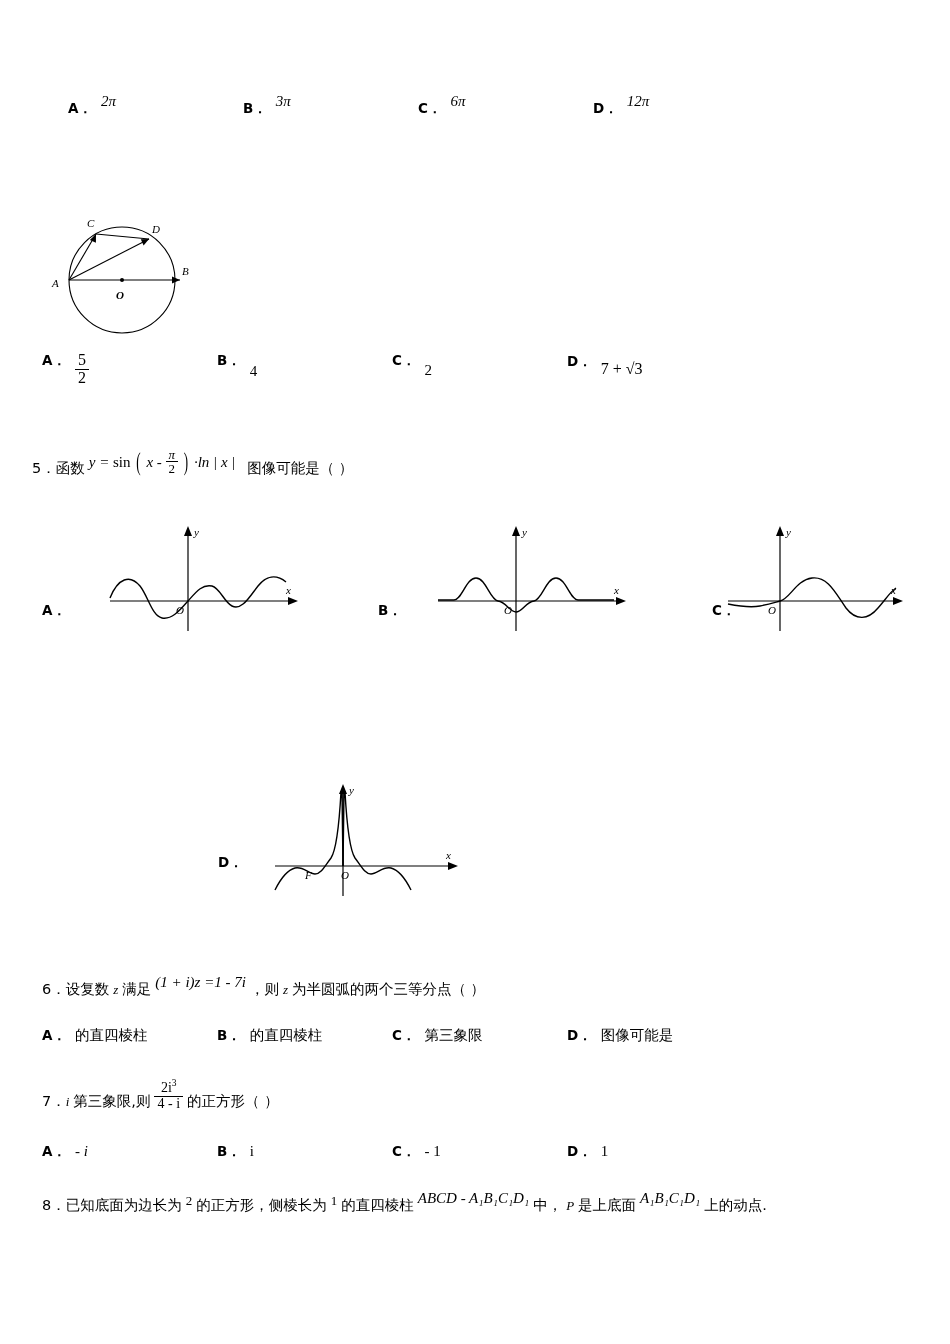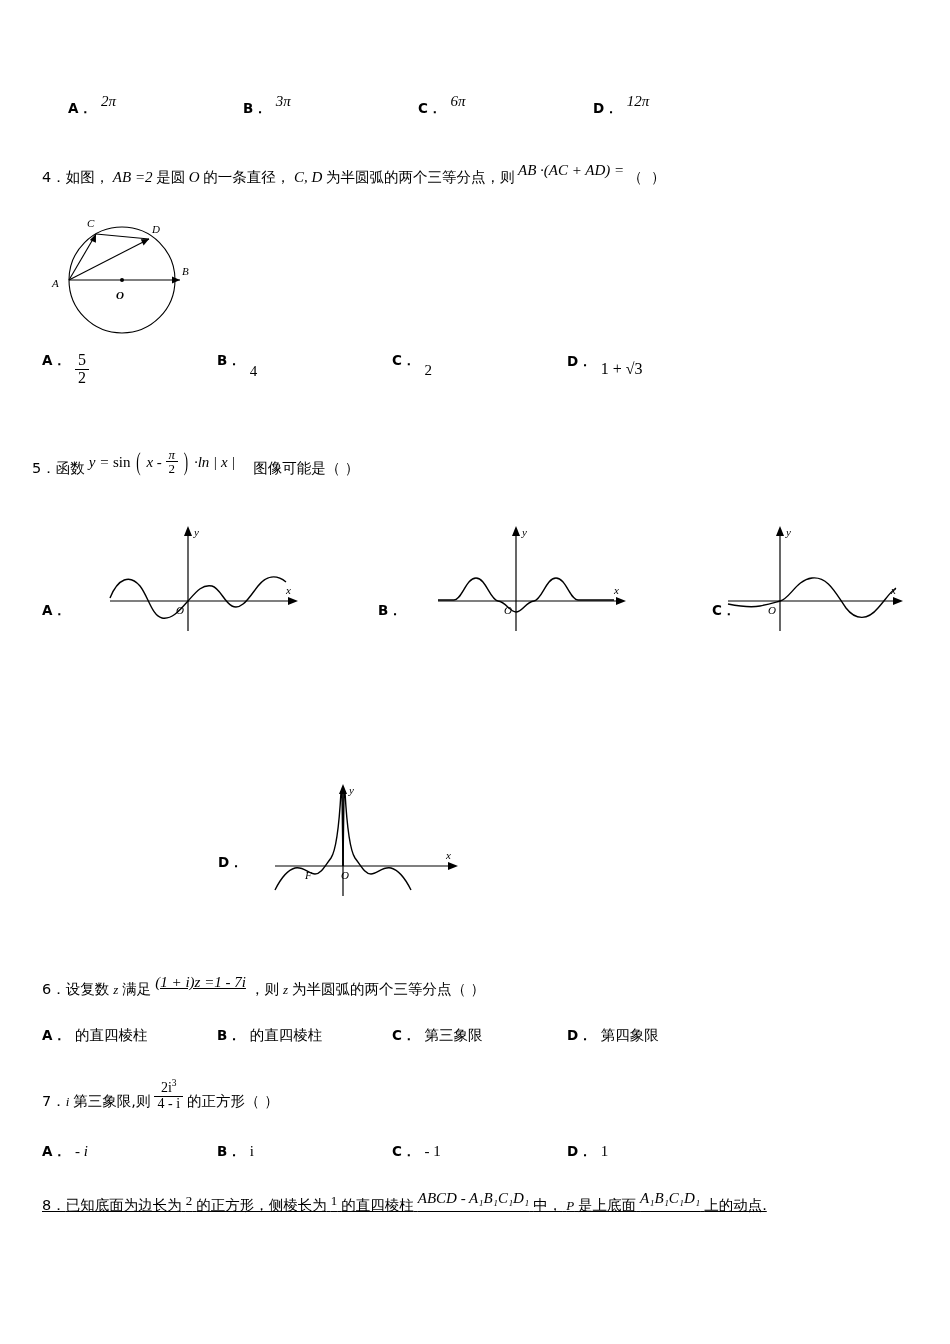"4．如图， AB =2 是圆 O" div.blk { html: <div> <span>4．</span><span>如图，</span> <span>AB =2</span> <span>是圆</span> <span>O</span> <span>的一条直径，</span> <span>C, D</span> <span>为半圆弧的两个三等分点，则</span> <span>AB ·(AC + AD) =</span> <span>（ ）</span> </div> -> none }
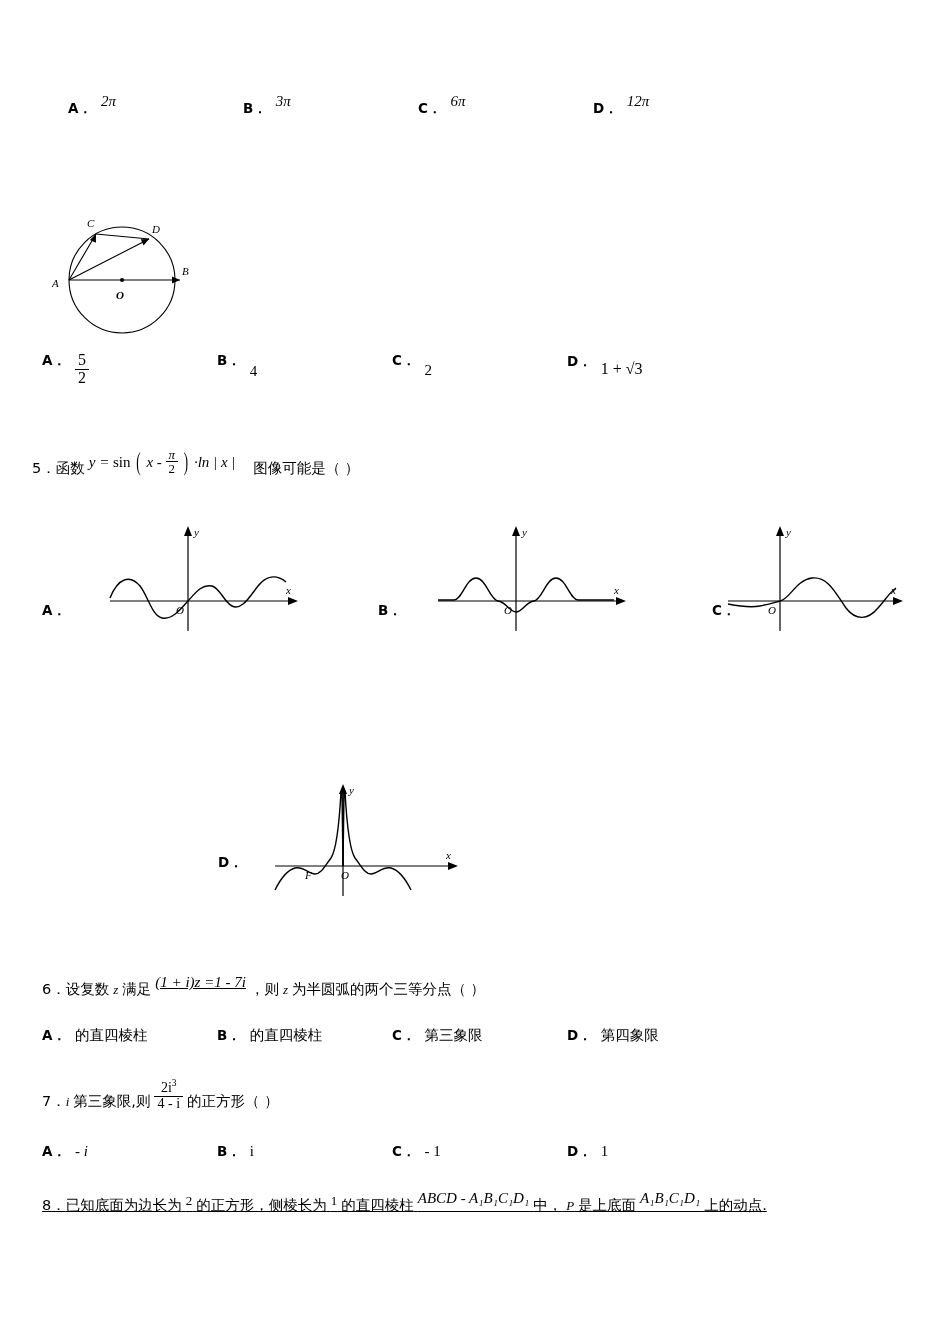"1 + √3" span.opt-val { text: 1 -> 7 }
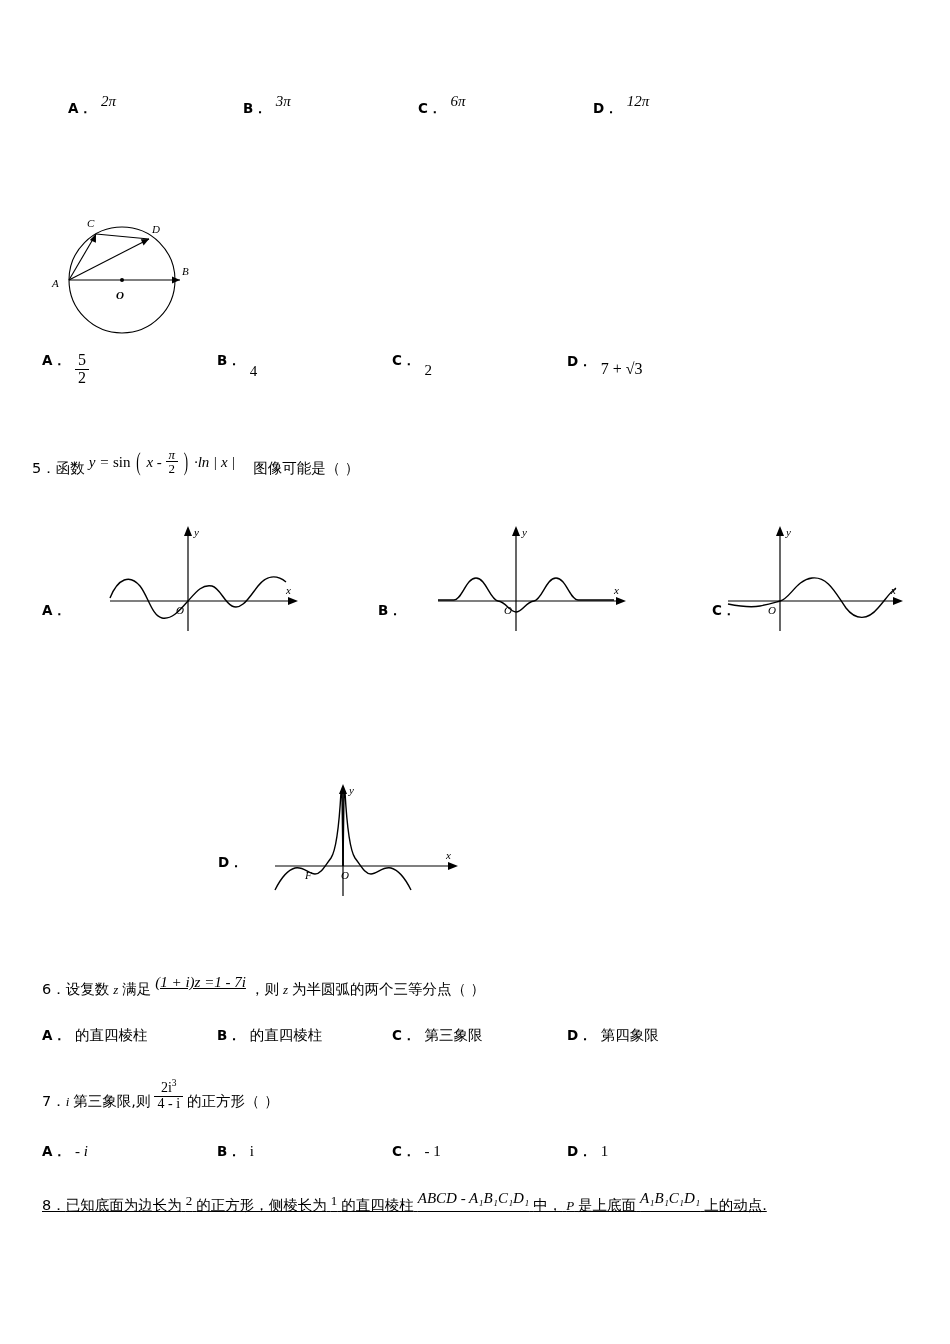"图像可能是（ ）" span.cn { margin-left: 14px -> 8px }
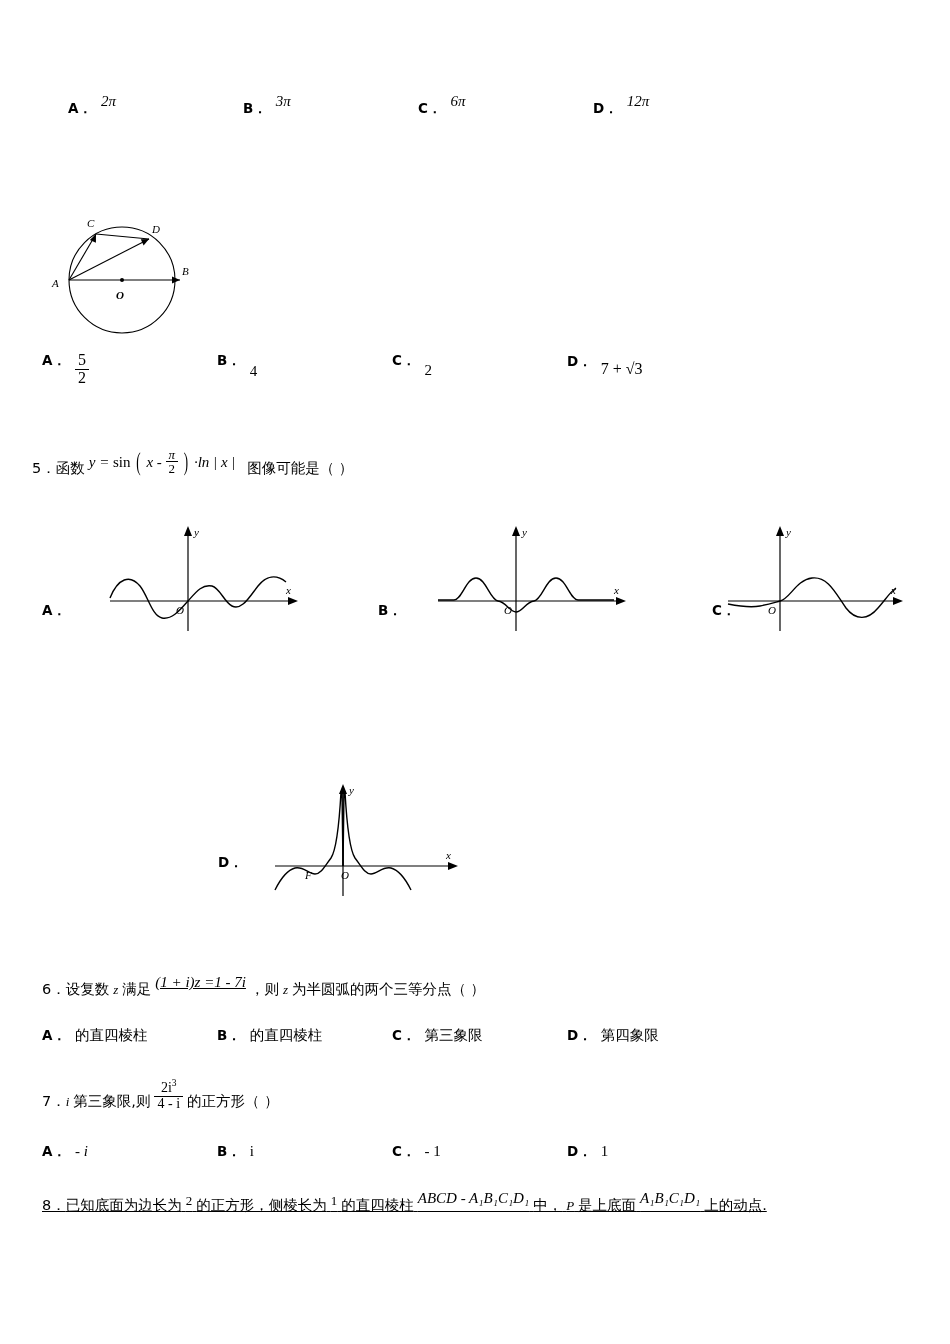"(1 + i)z =1 -" span.mi { text-decoration: underline -> none }
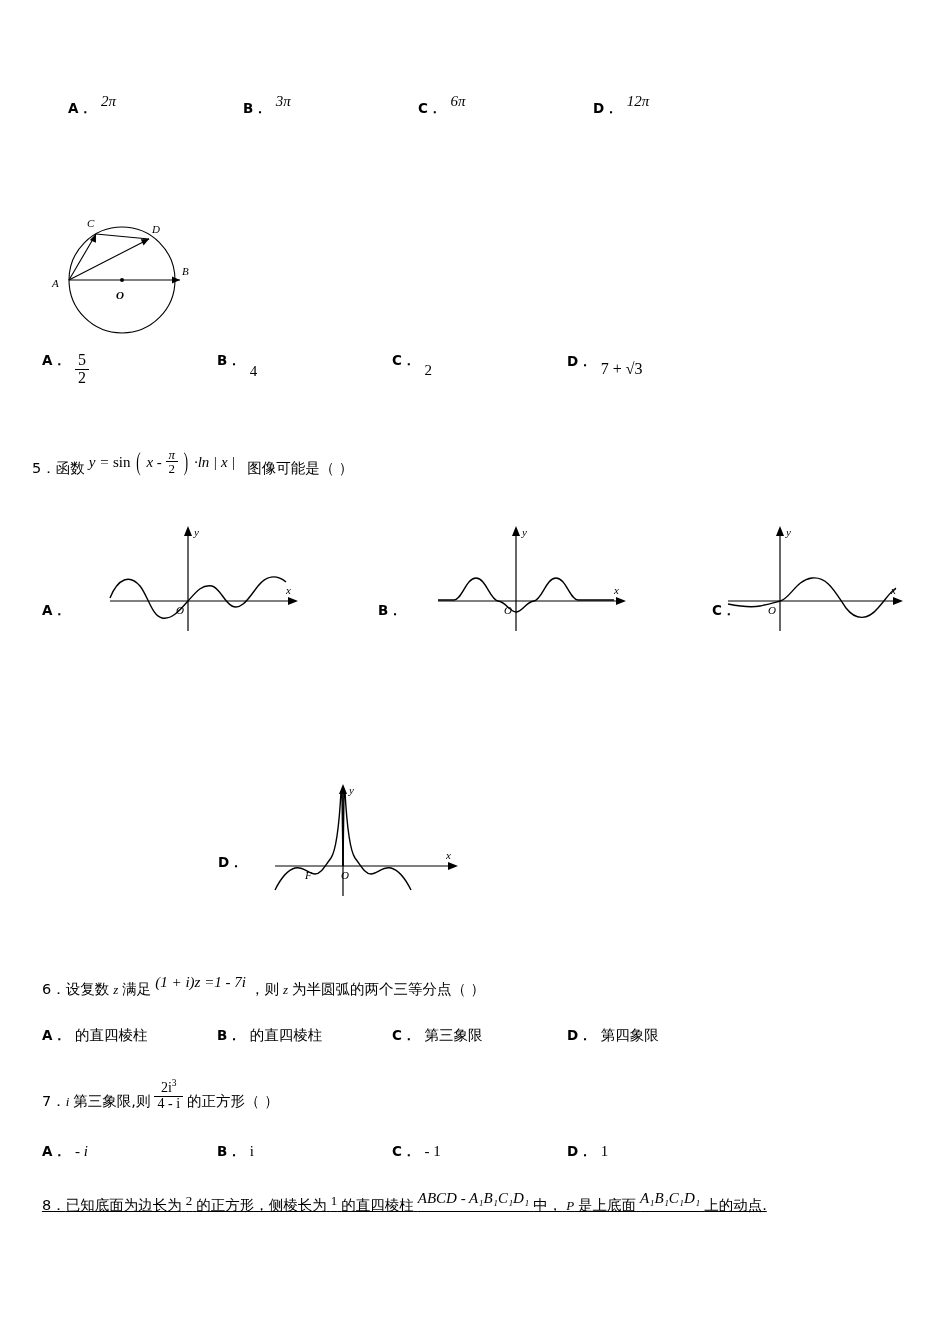"第四象限" span.cn { text: 第四象限 -> 图像可能是 }
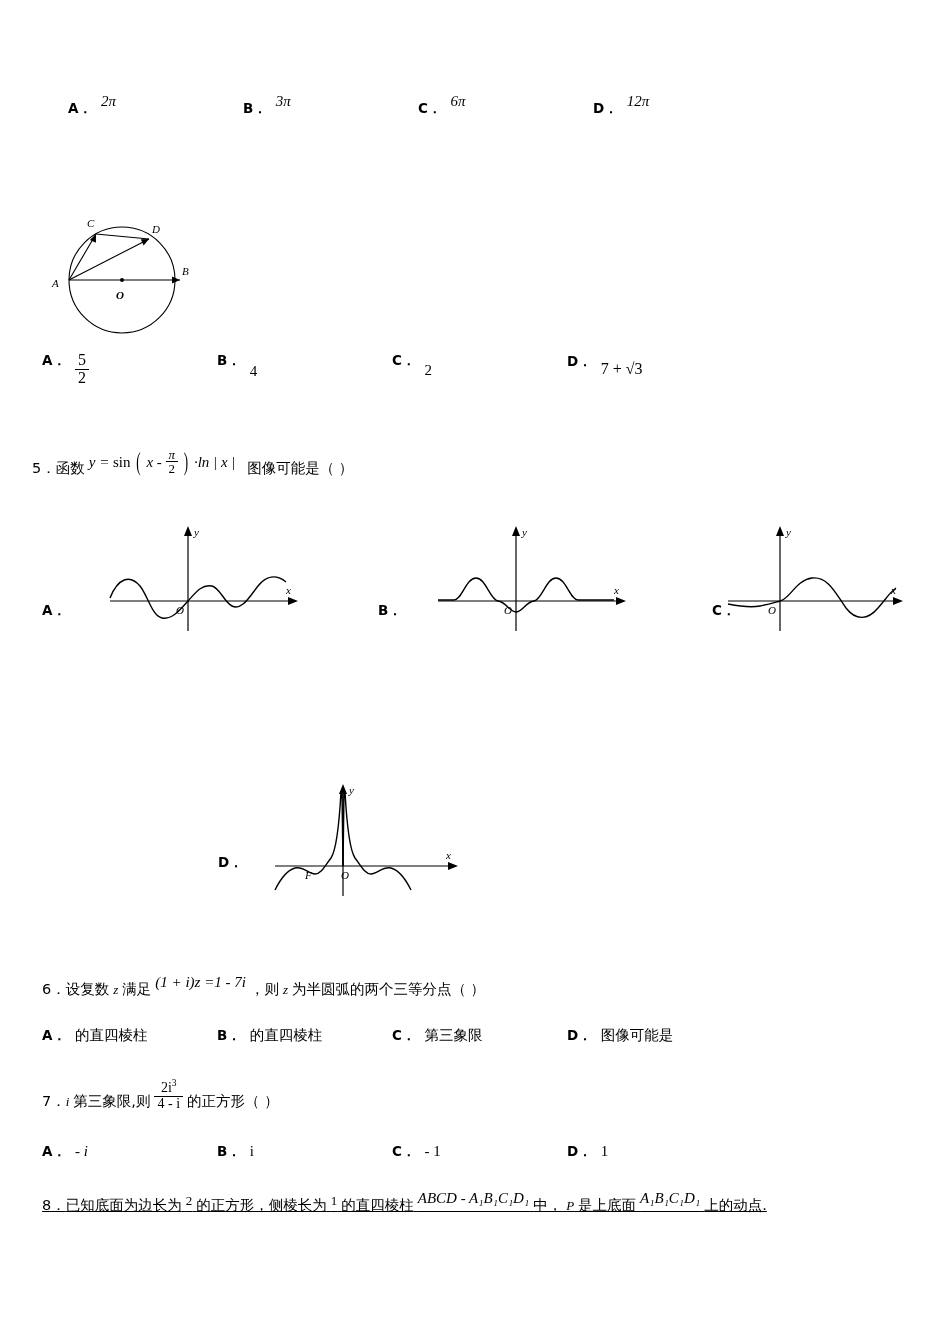"8．已知底面为边长为 2 的正方形，侧棱长为 1 的直四棱柱" div.blk { text-decoration: underline -> none }
